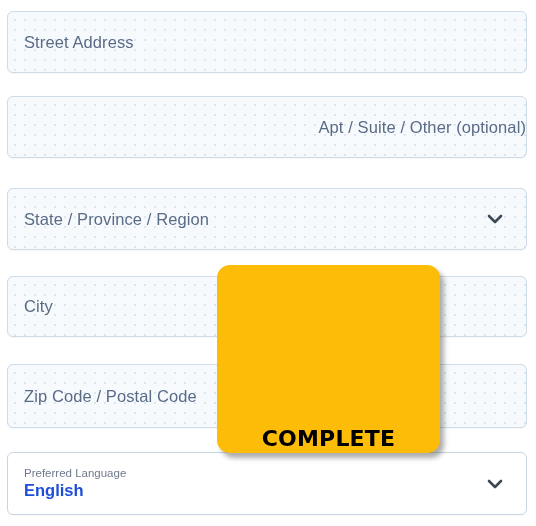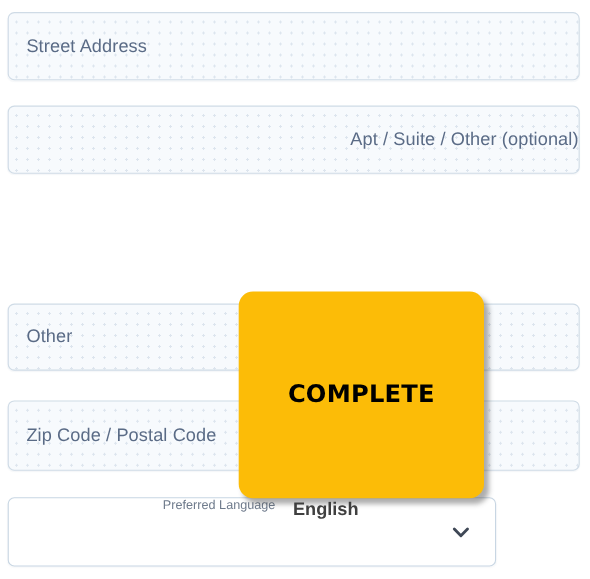"State / Province / Region" div.field { html: none -> <div> <span>State / Province / Region</span> <span> <svg> <path></path> </svg> </span> </div> }
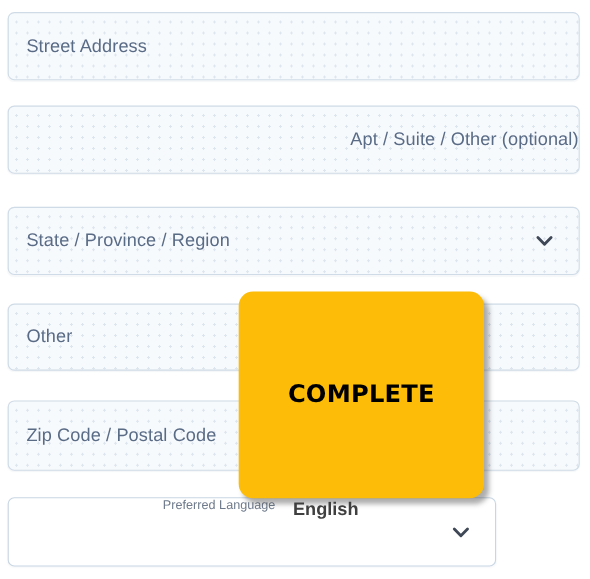"Other" span.placeholder { text: Other -> City }
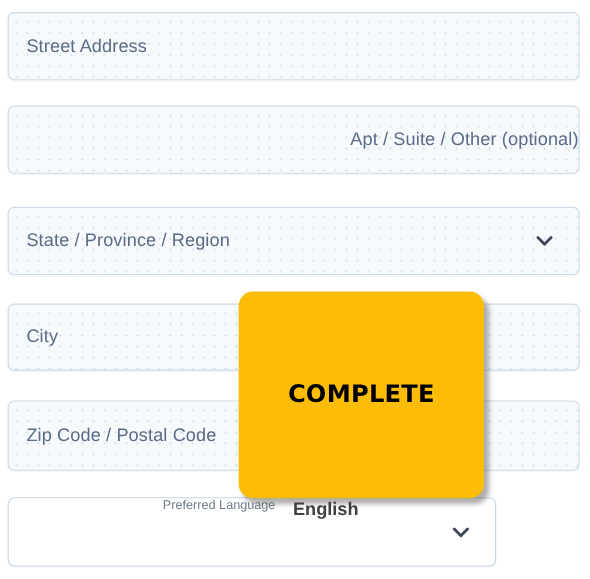"COMPLETE" #callout { align-items: center -> flex-end }
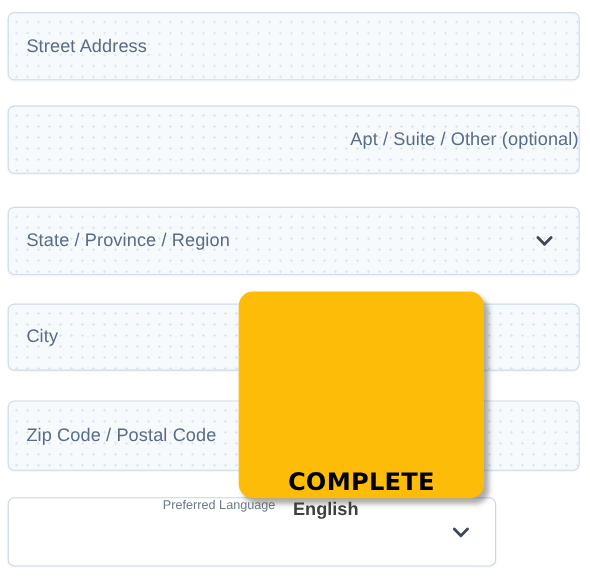"Preferred Language" #field-language { flex-direction: row -> column; width: 444px -> 520px }
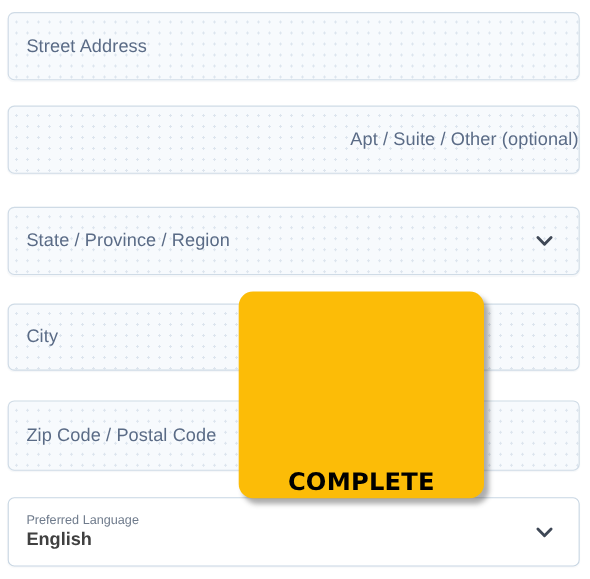"English" #field-language .lang-value { color: #404040 -> #1d4ed8 }
